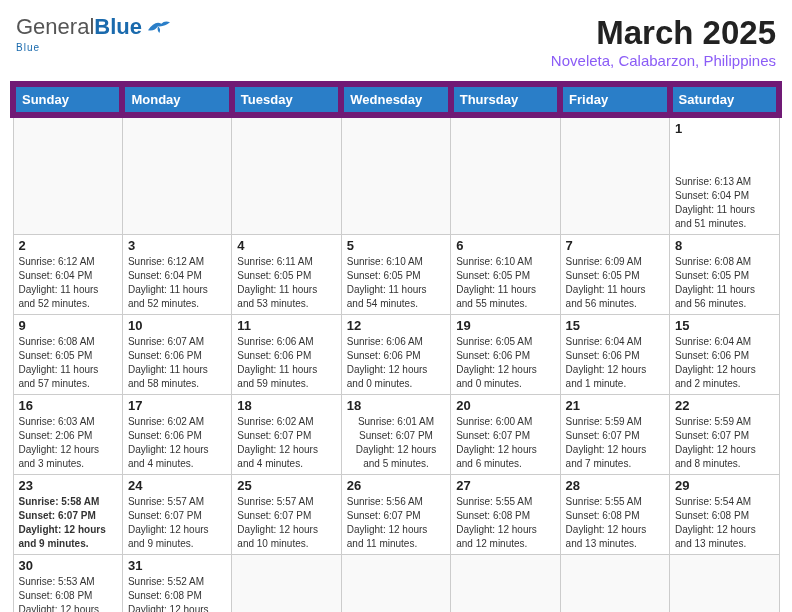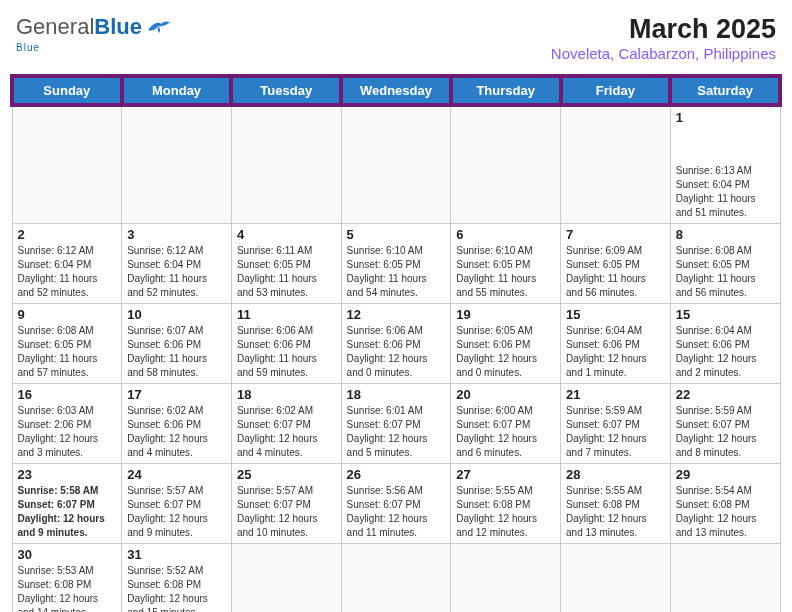"March 2025" .month-title { font-size: 27px -> 33px }
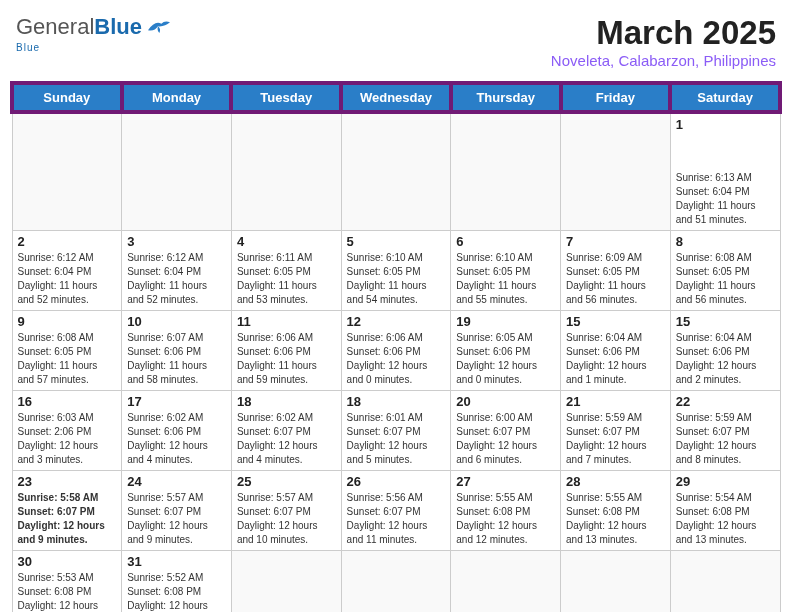"Sunday" .calendar th { border: 4px solid #701a75 -> 6px solid #701a75; text-align: center -> left }
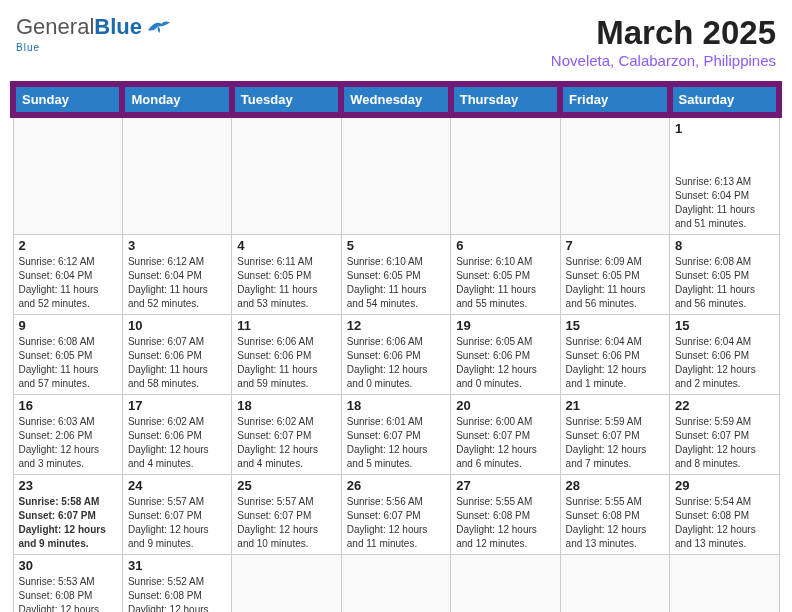"Sunrise: 6:01 AM" div.cell-info { text-align: none -> center }
